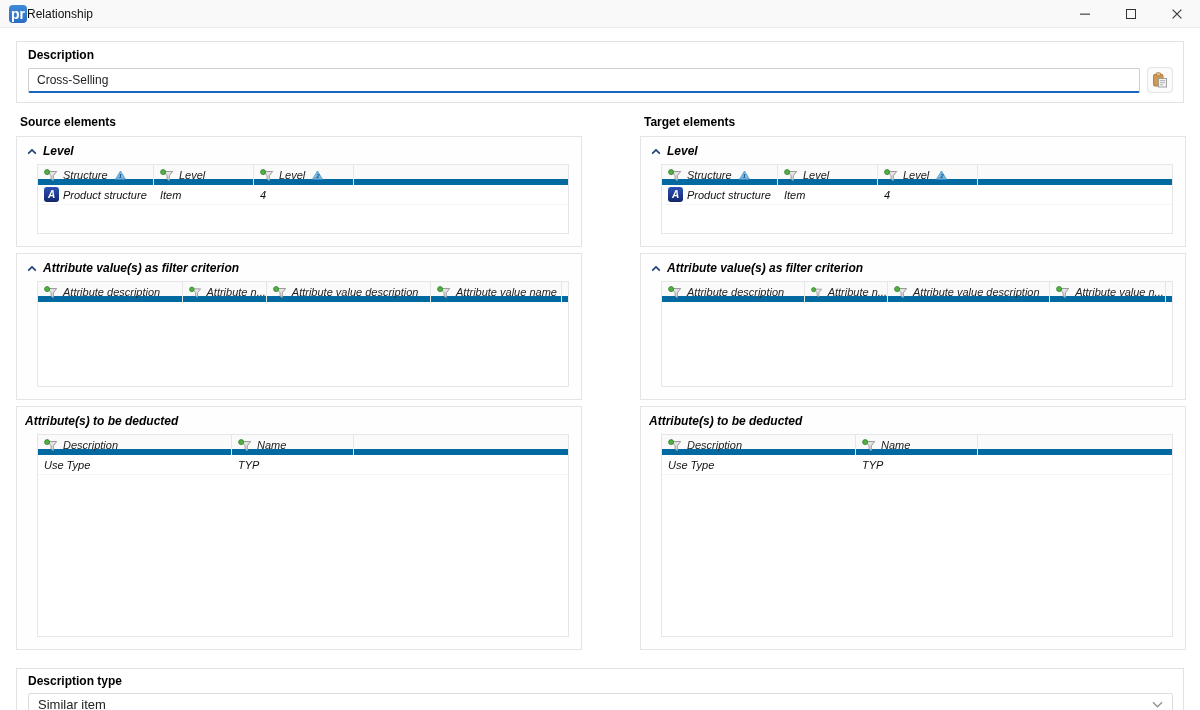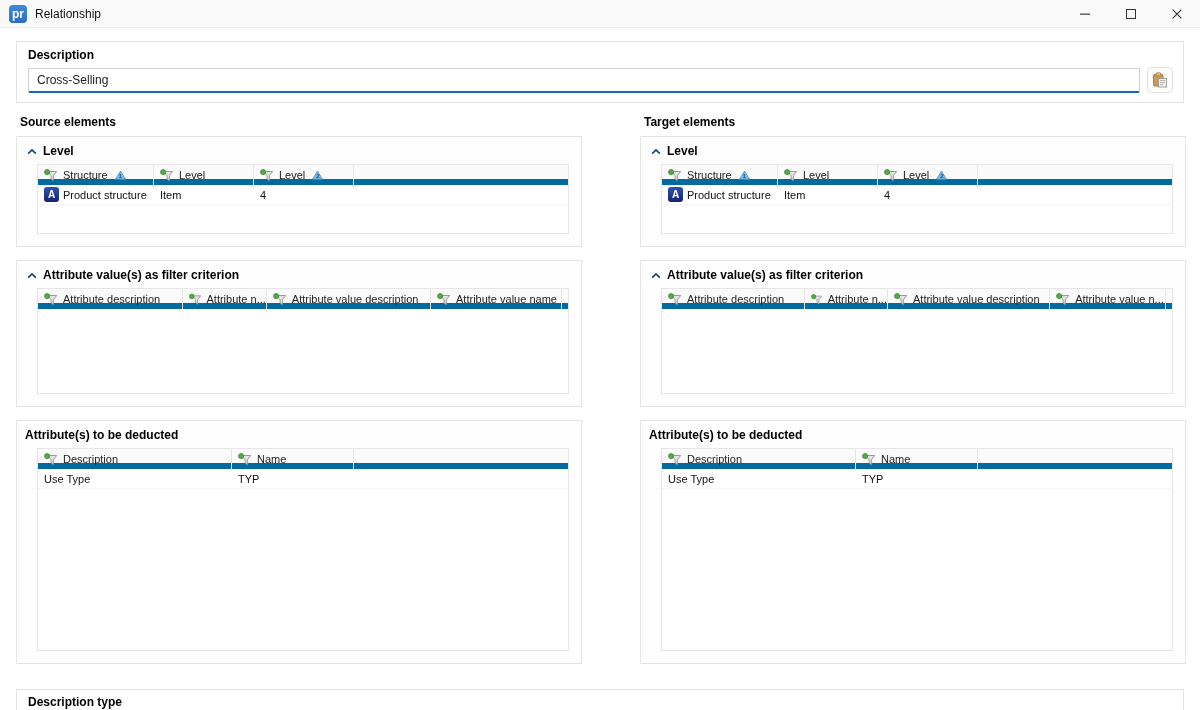"pr" .app-icon { font-size: 12px -> 14px; margin-right: 8px -> none }
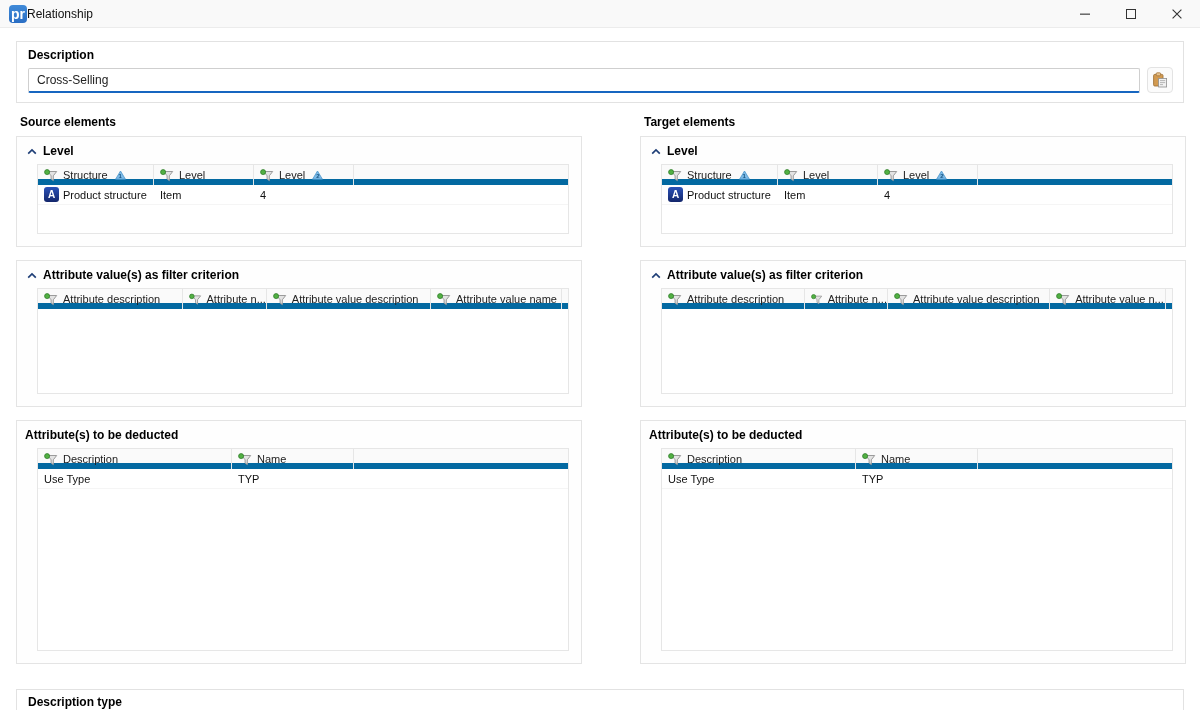"Level" .group { font-style: none -> italic; margin-bottom: 13px -> 6px }
